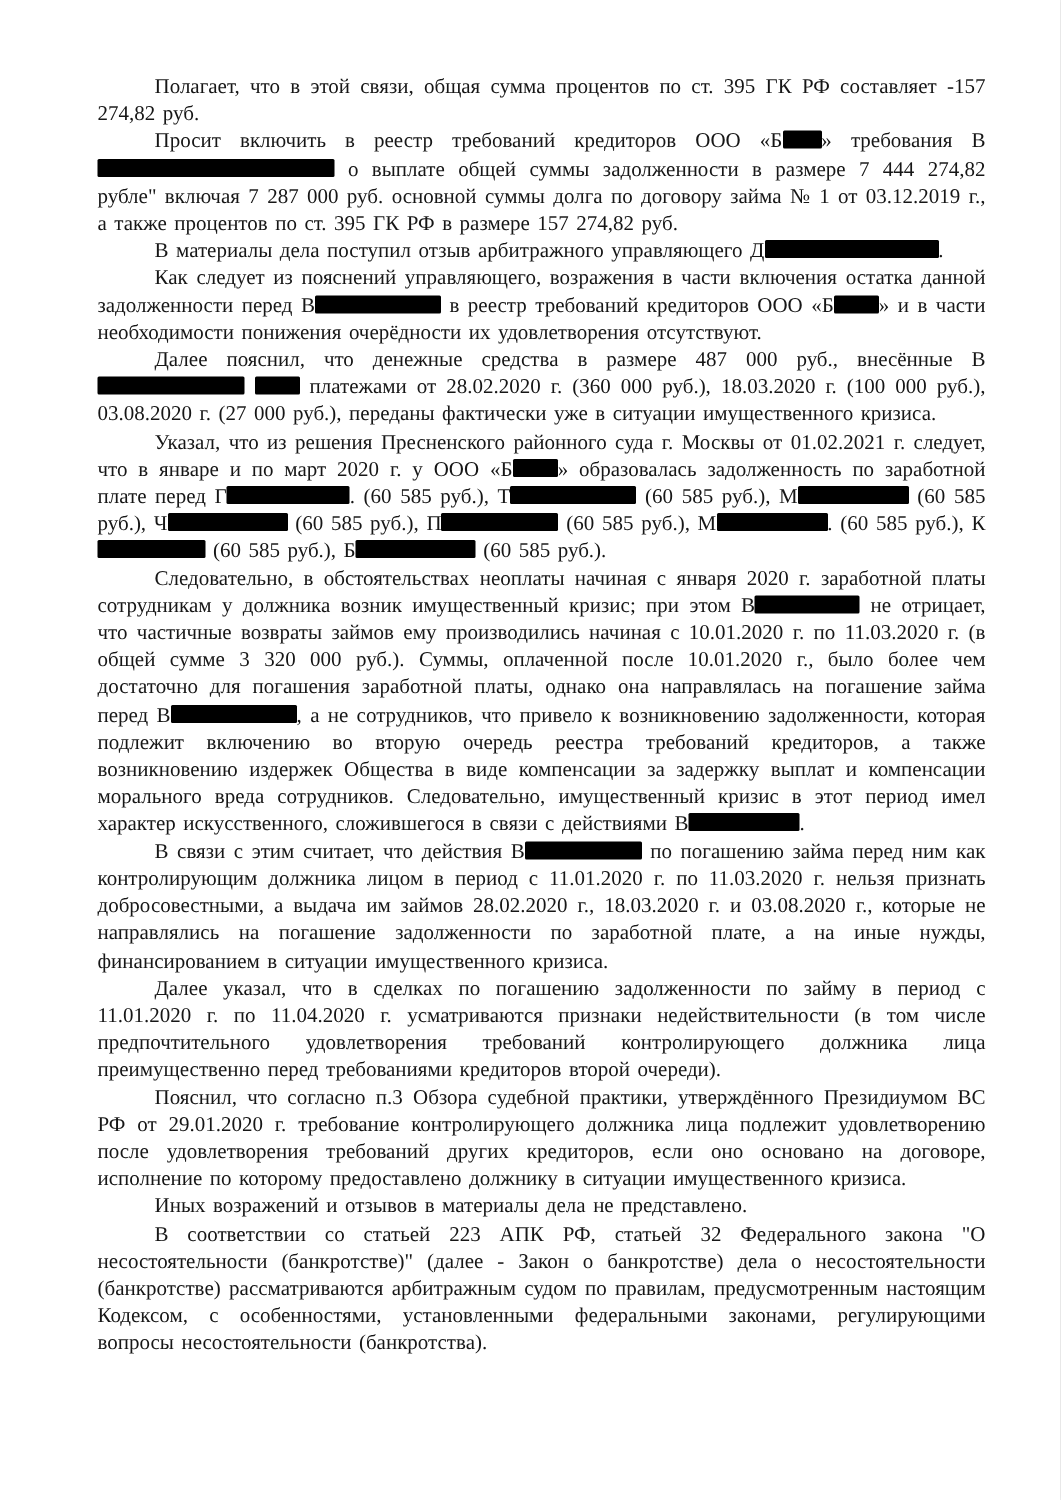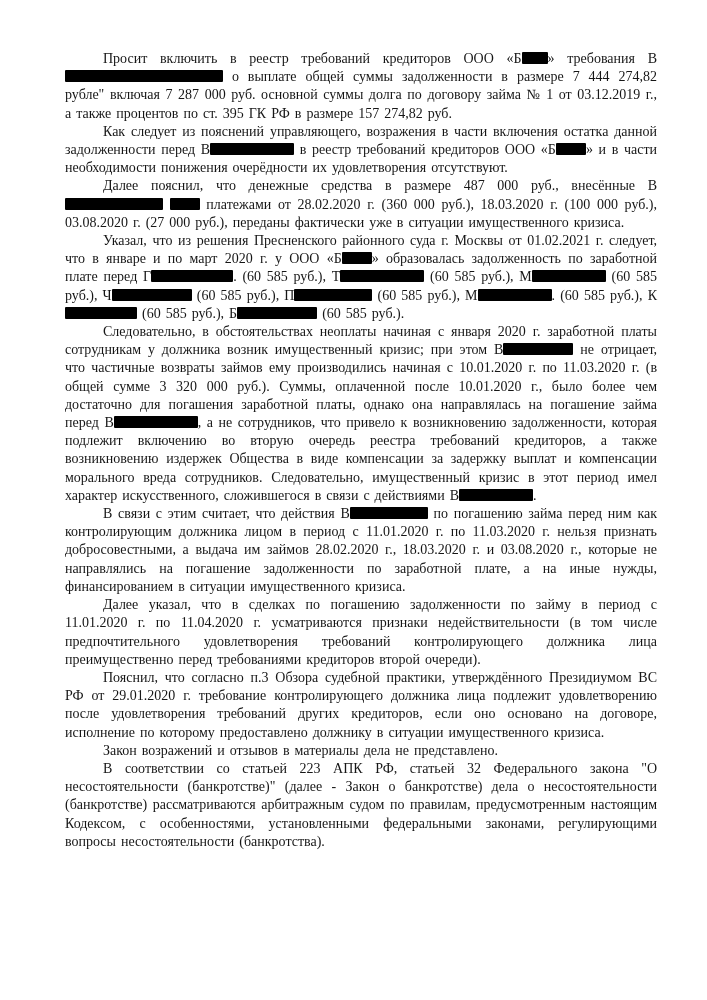"Полагает, что в этой связи," p.para { html: none -> <p>Полагает, что в этой связи, общая сумма процентов по ст. 395 ГК РФ составляет -157 274,82 руб.</p> }
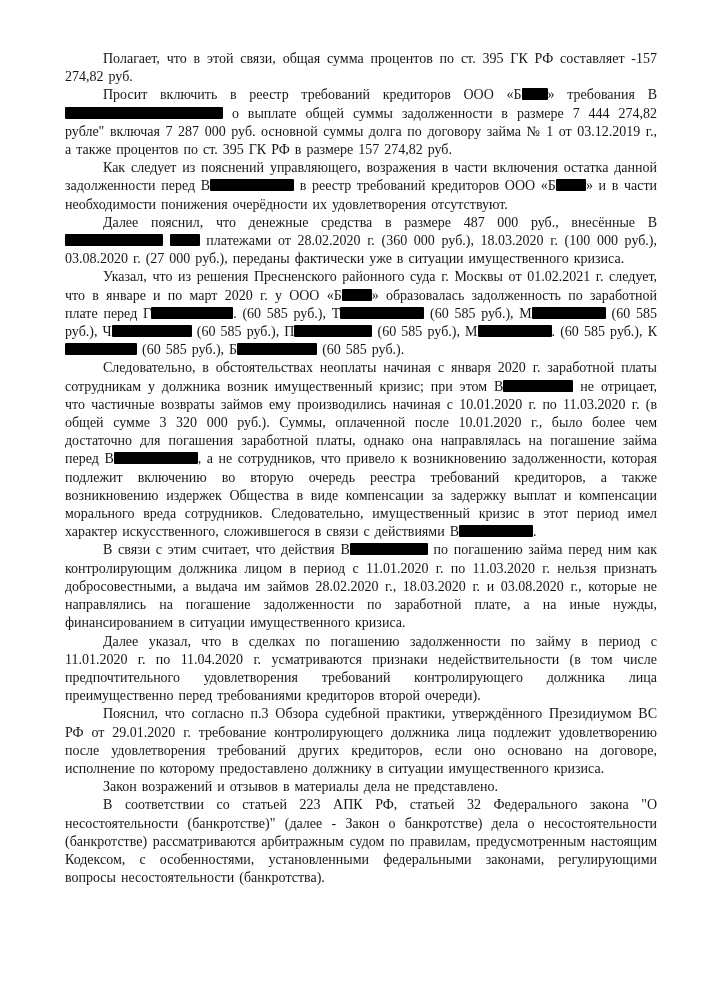"В материалы дела поступил отзыв" p.para { html: none -> <p>В материалы дела поступил отзыв арбитражного управляющего Д<span></span>.</p> }
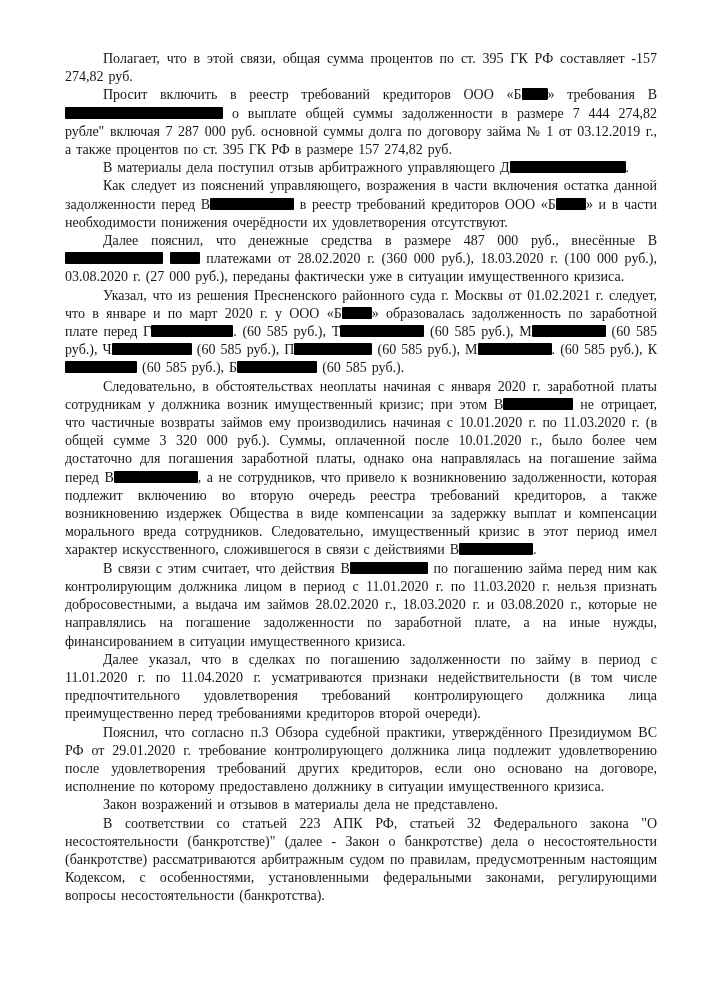"Закон возражений и отзывов в" p.para { text: Закон -> Иных }
